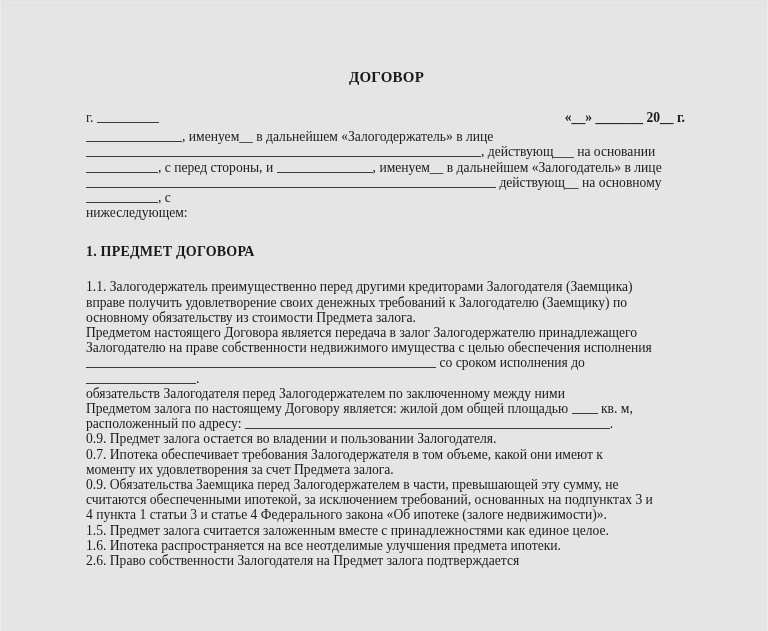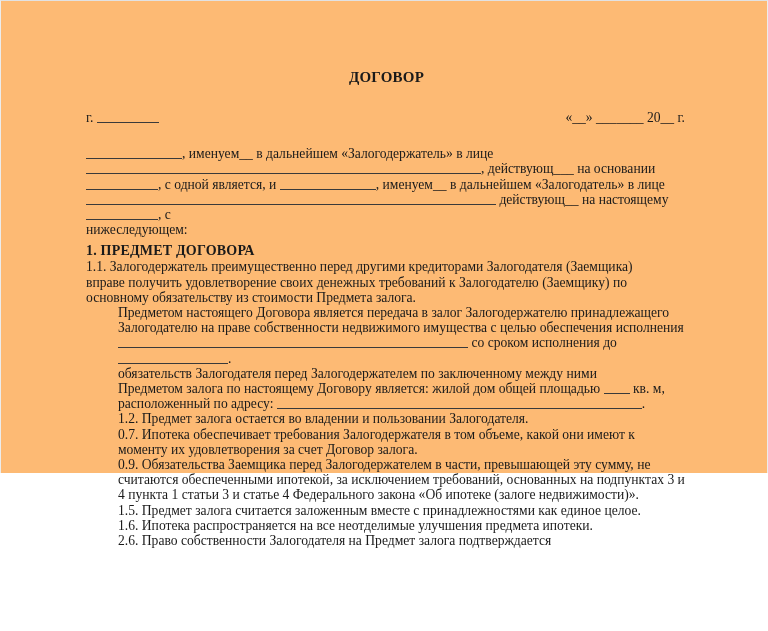"ДОГОВОР" #page { background: #fdba74 -> #e5e5e5; height: 473px -> 631px }
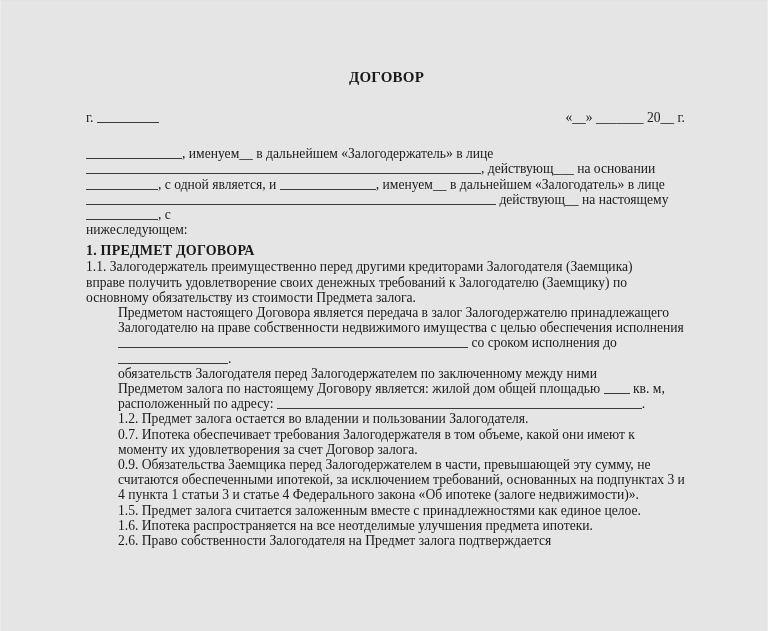"«__» _______ 20__ г." .placedate .date { font-weight: none -> bold }
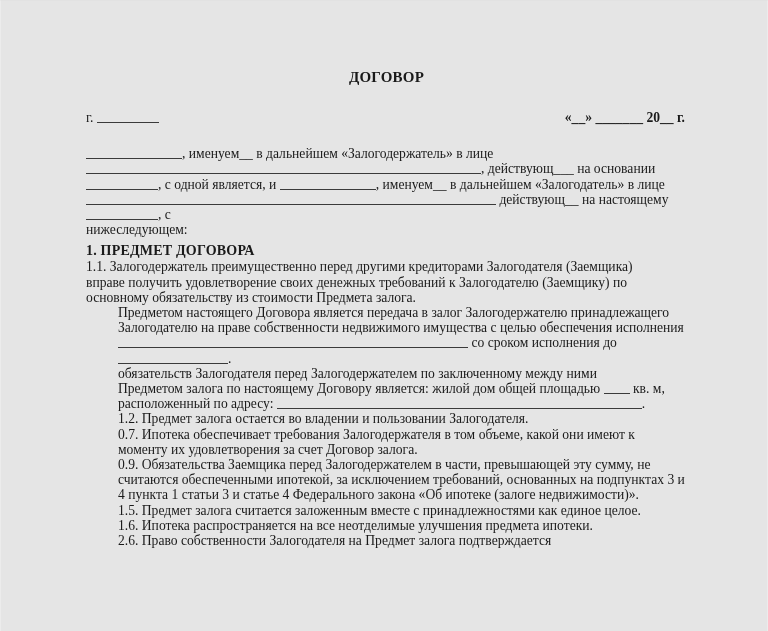", именуем__ в дальнейшем" .preamble { margin-top: 21px -> 4px }
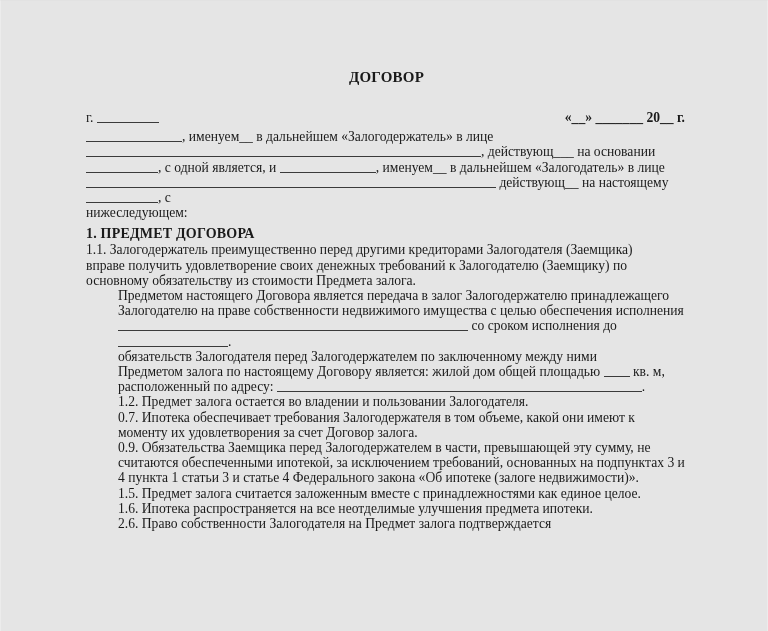", с одной является, и" span { text: одной является -> перед стороны }
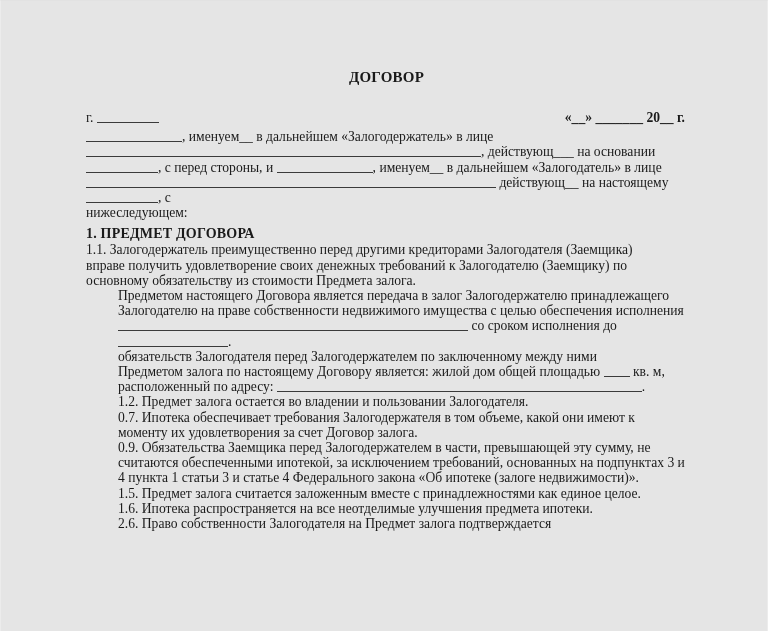"действующ__ на настоящему" span { text: настоящему -> основному }
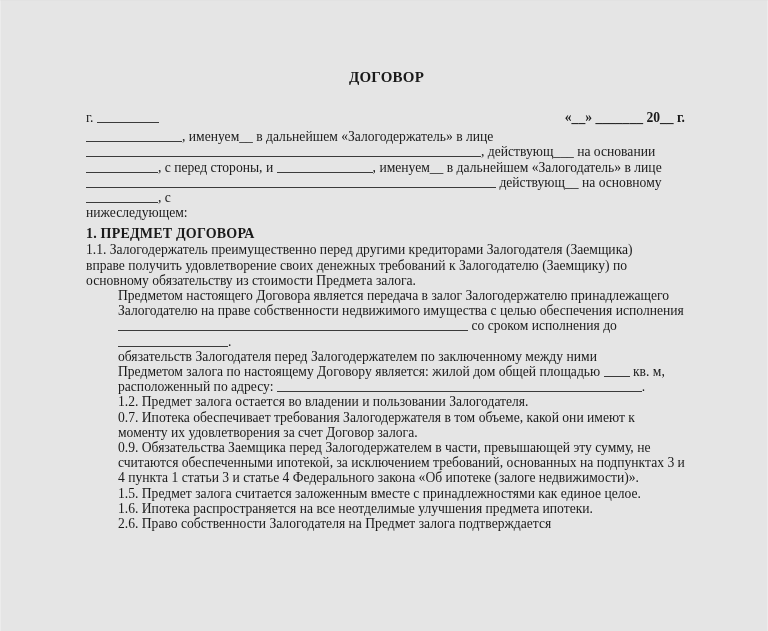"1. ПРЕДМЕТ ДОГОВОРА" .section-heading { margin-top: 6px -> 24px }
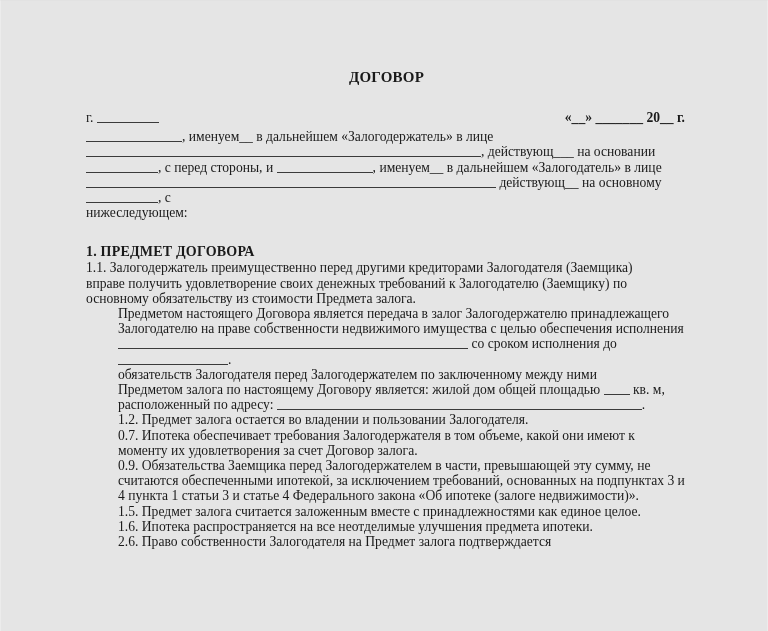"1.1. Залогодержатель преимущественно" .clause-group { margin-top: none -> 19px }
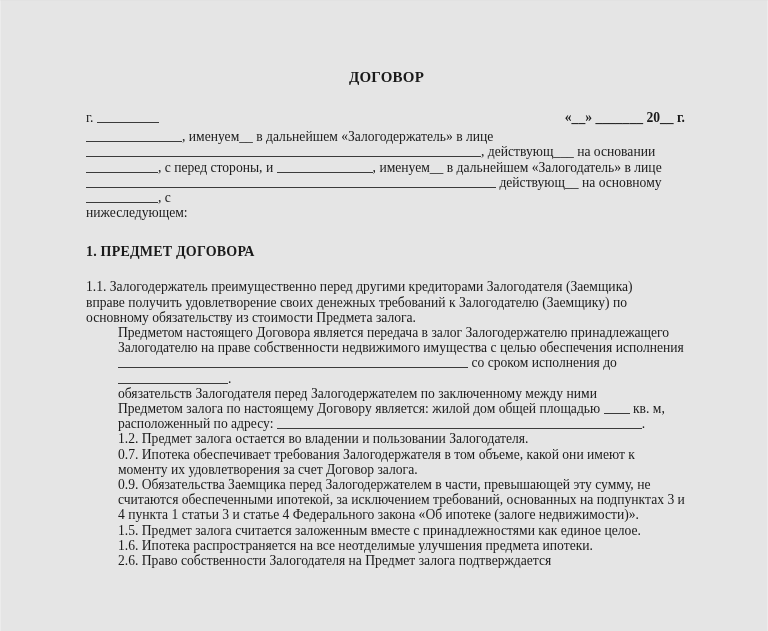"Предметом настоящего Договора является" .clause-group.tight { margin-left: 32px -> none }
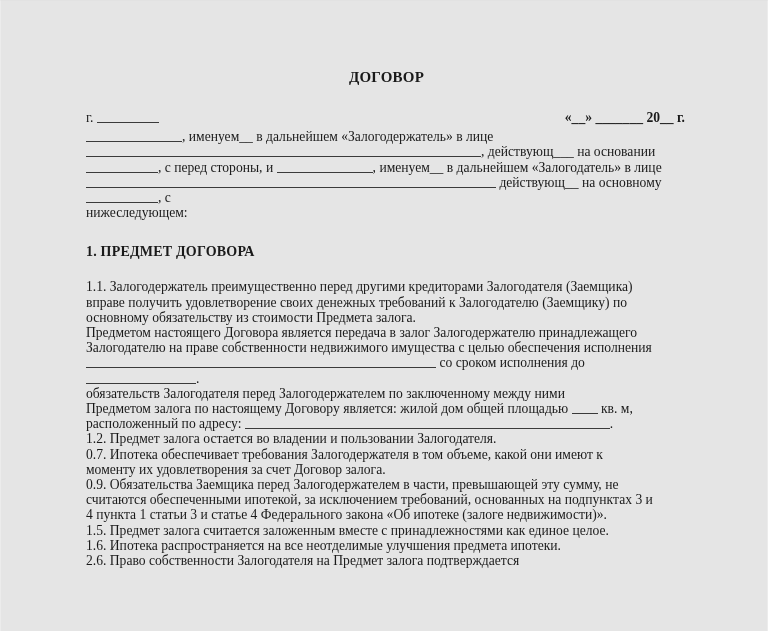"1.2. Предмет залога остается во" div.ln { text: 1.2 -> 0.9 }
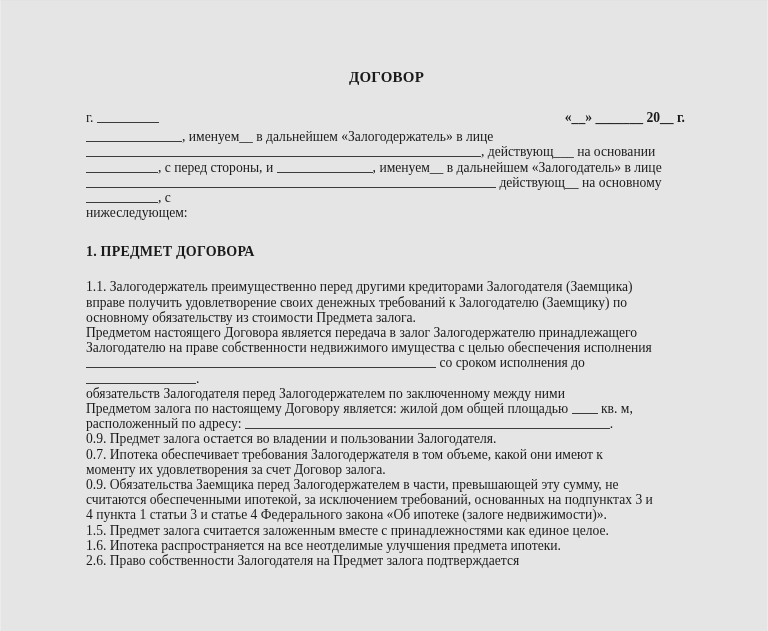"моменту их удовлетворения за счет" div.ln { text: Договор -> Предмета }
